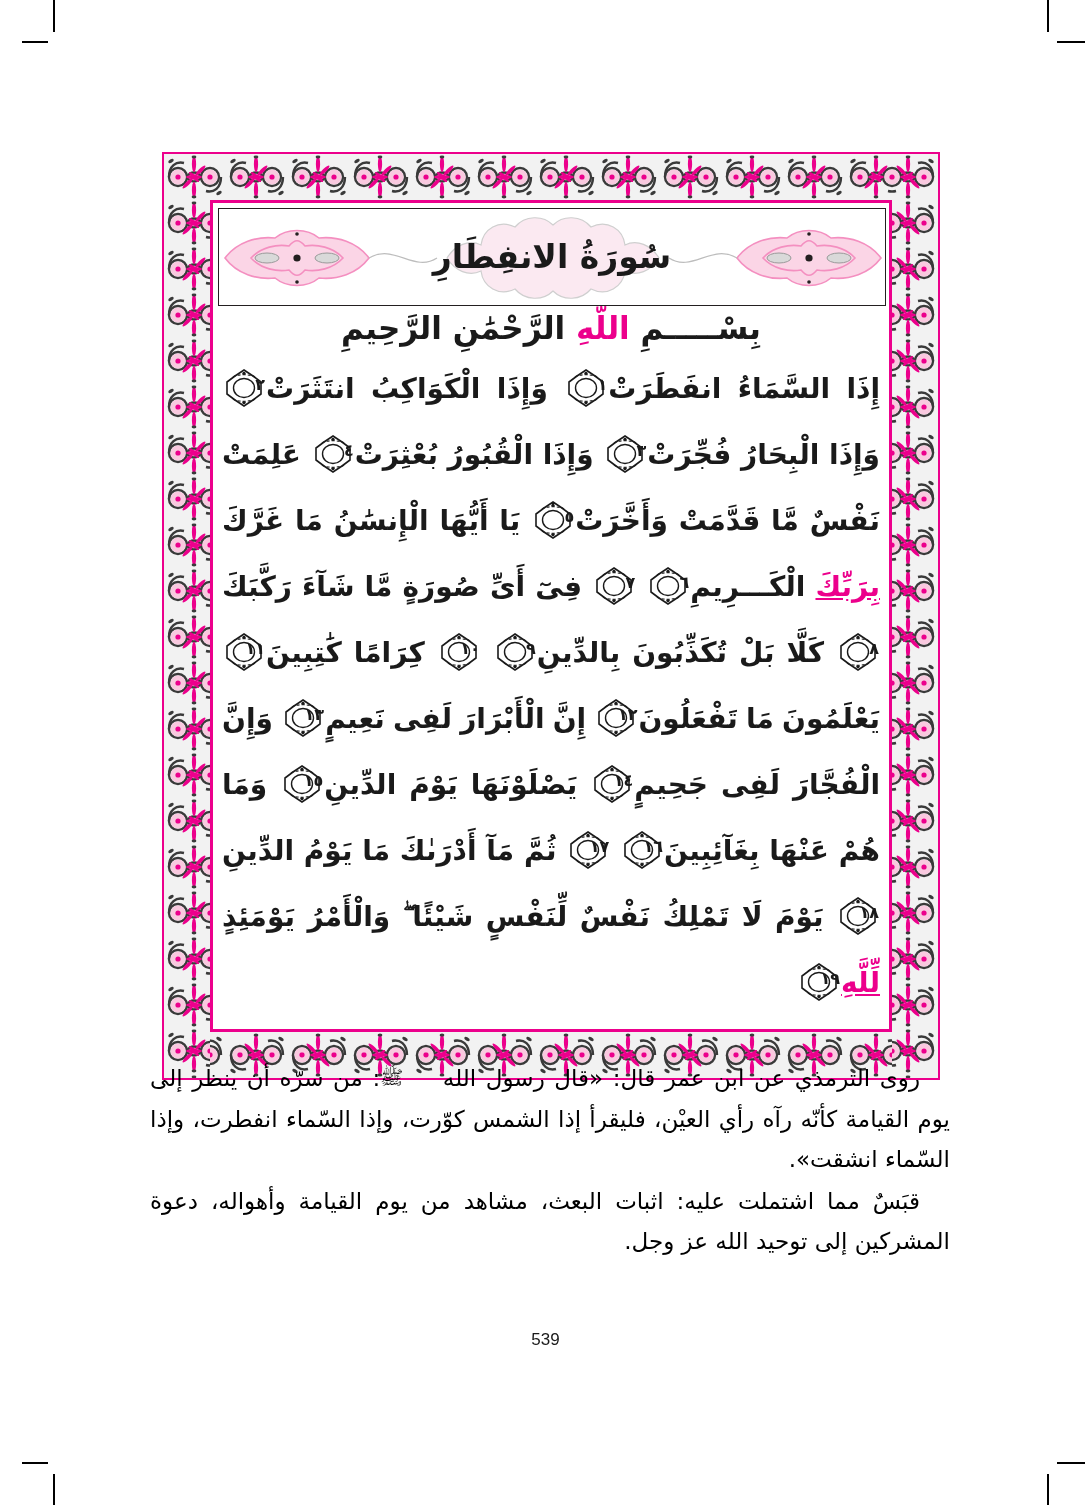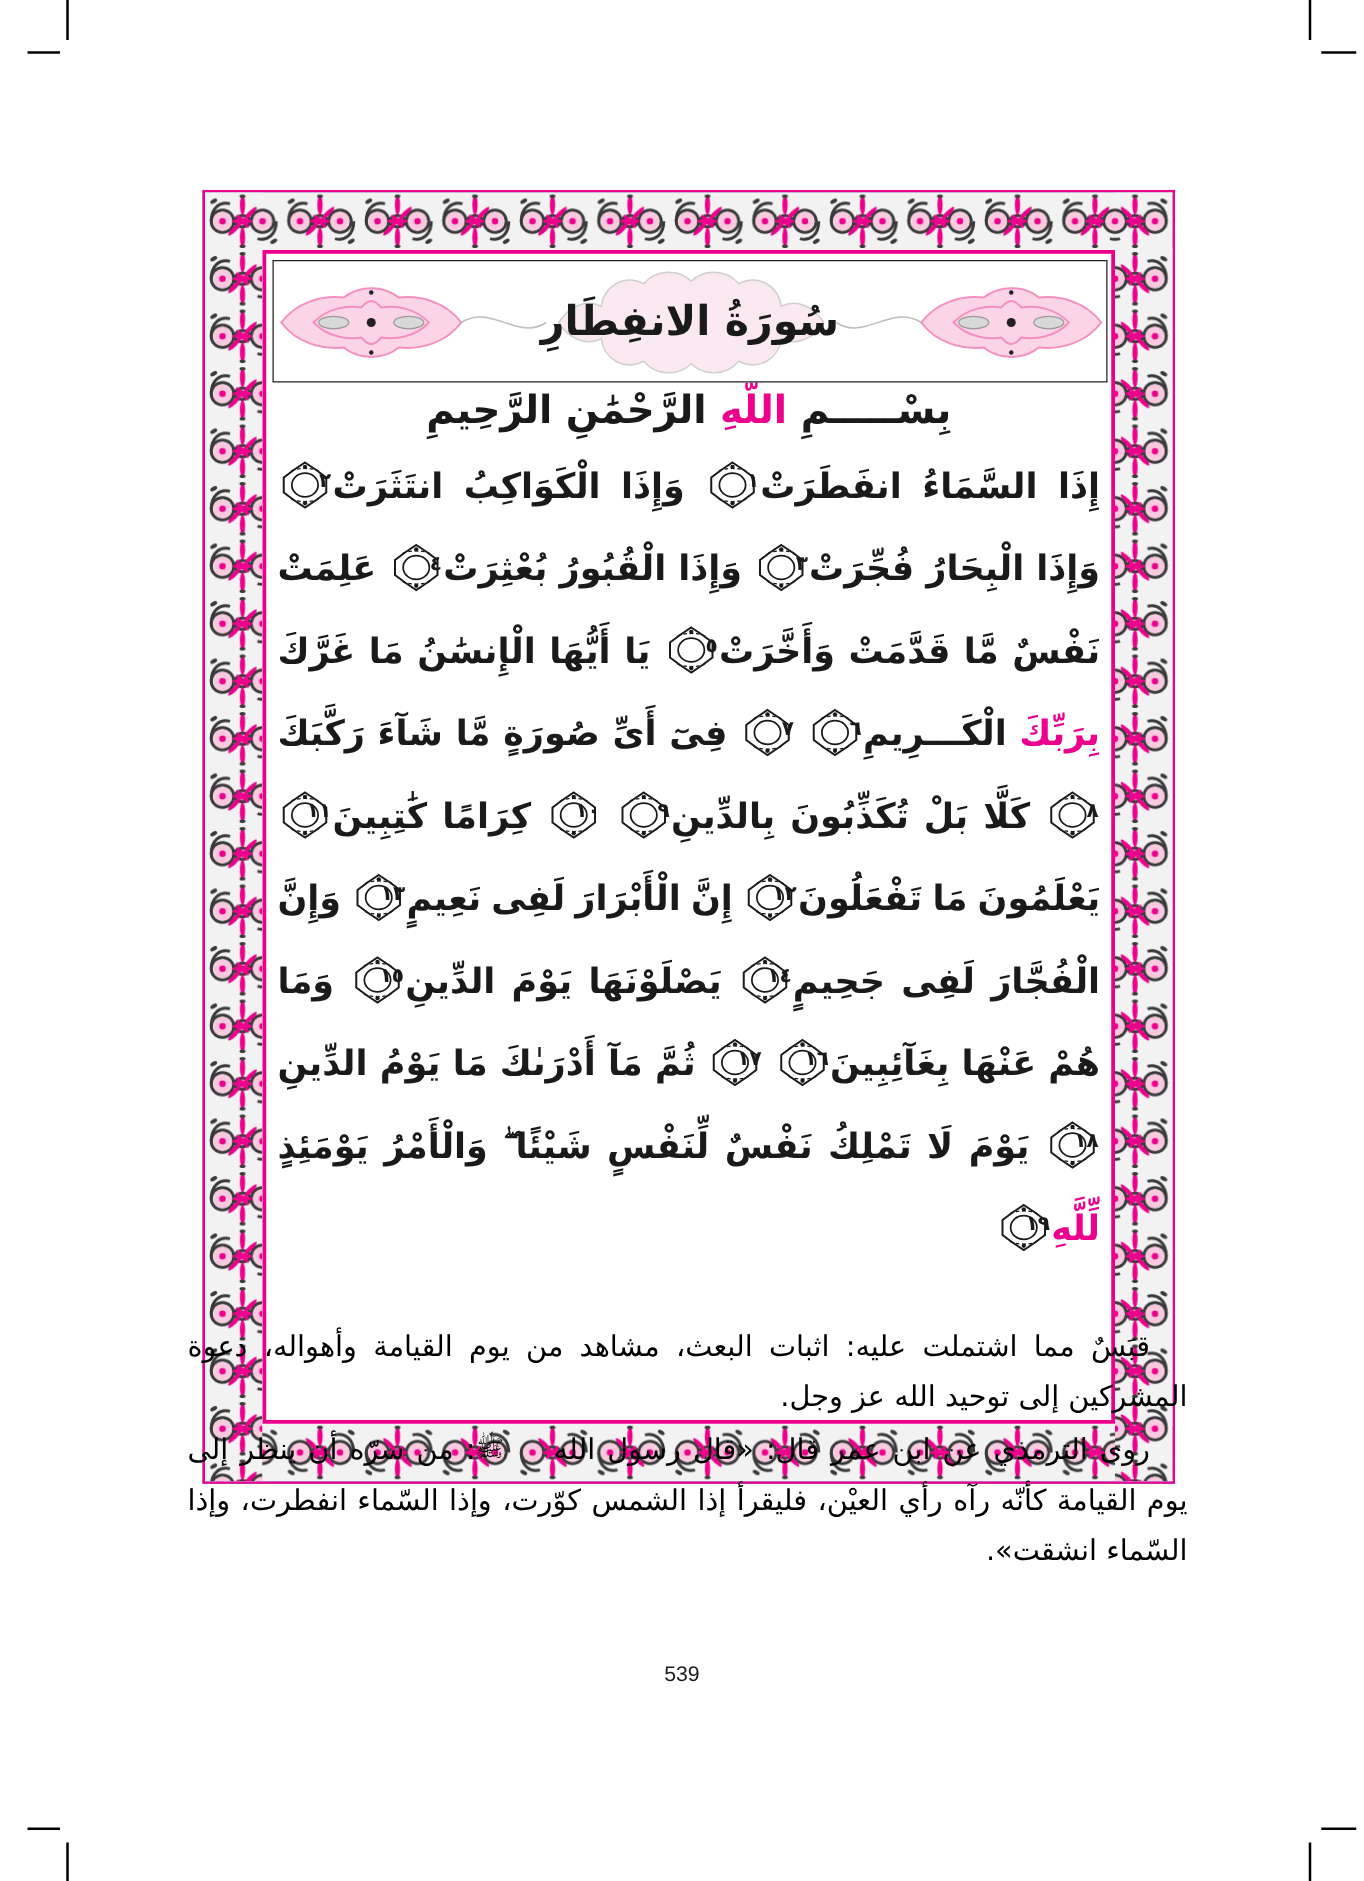"سُورَةُ الانفِطَارِ" #quran-frame { background: #3b82f6 -> #737373; height: 1035px -> 928px }
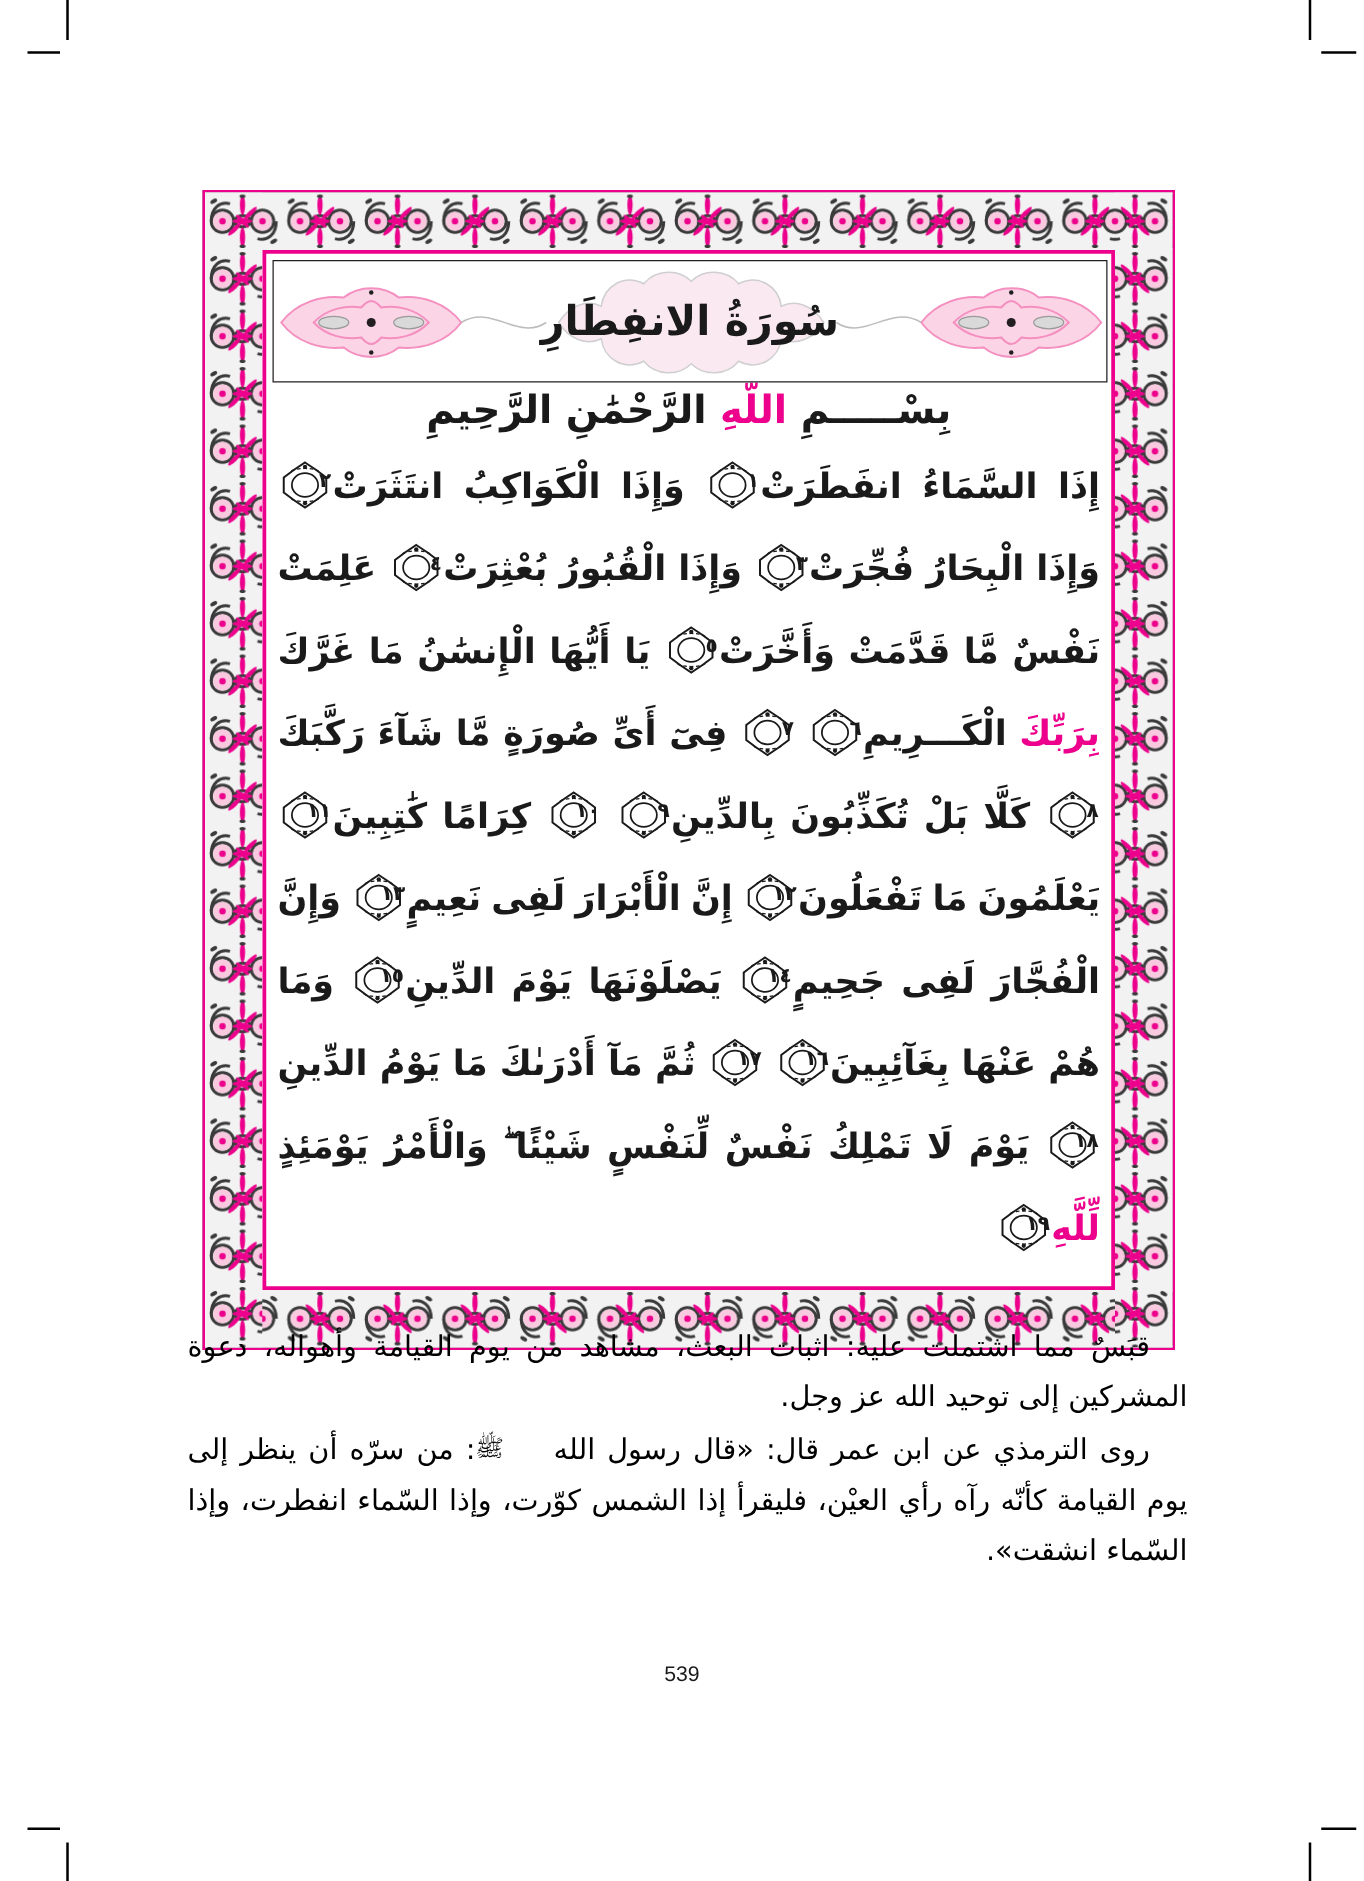"بِرَبِّكَ" #quran-text-body .hl { text-decoration: none -> underline }
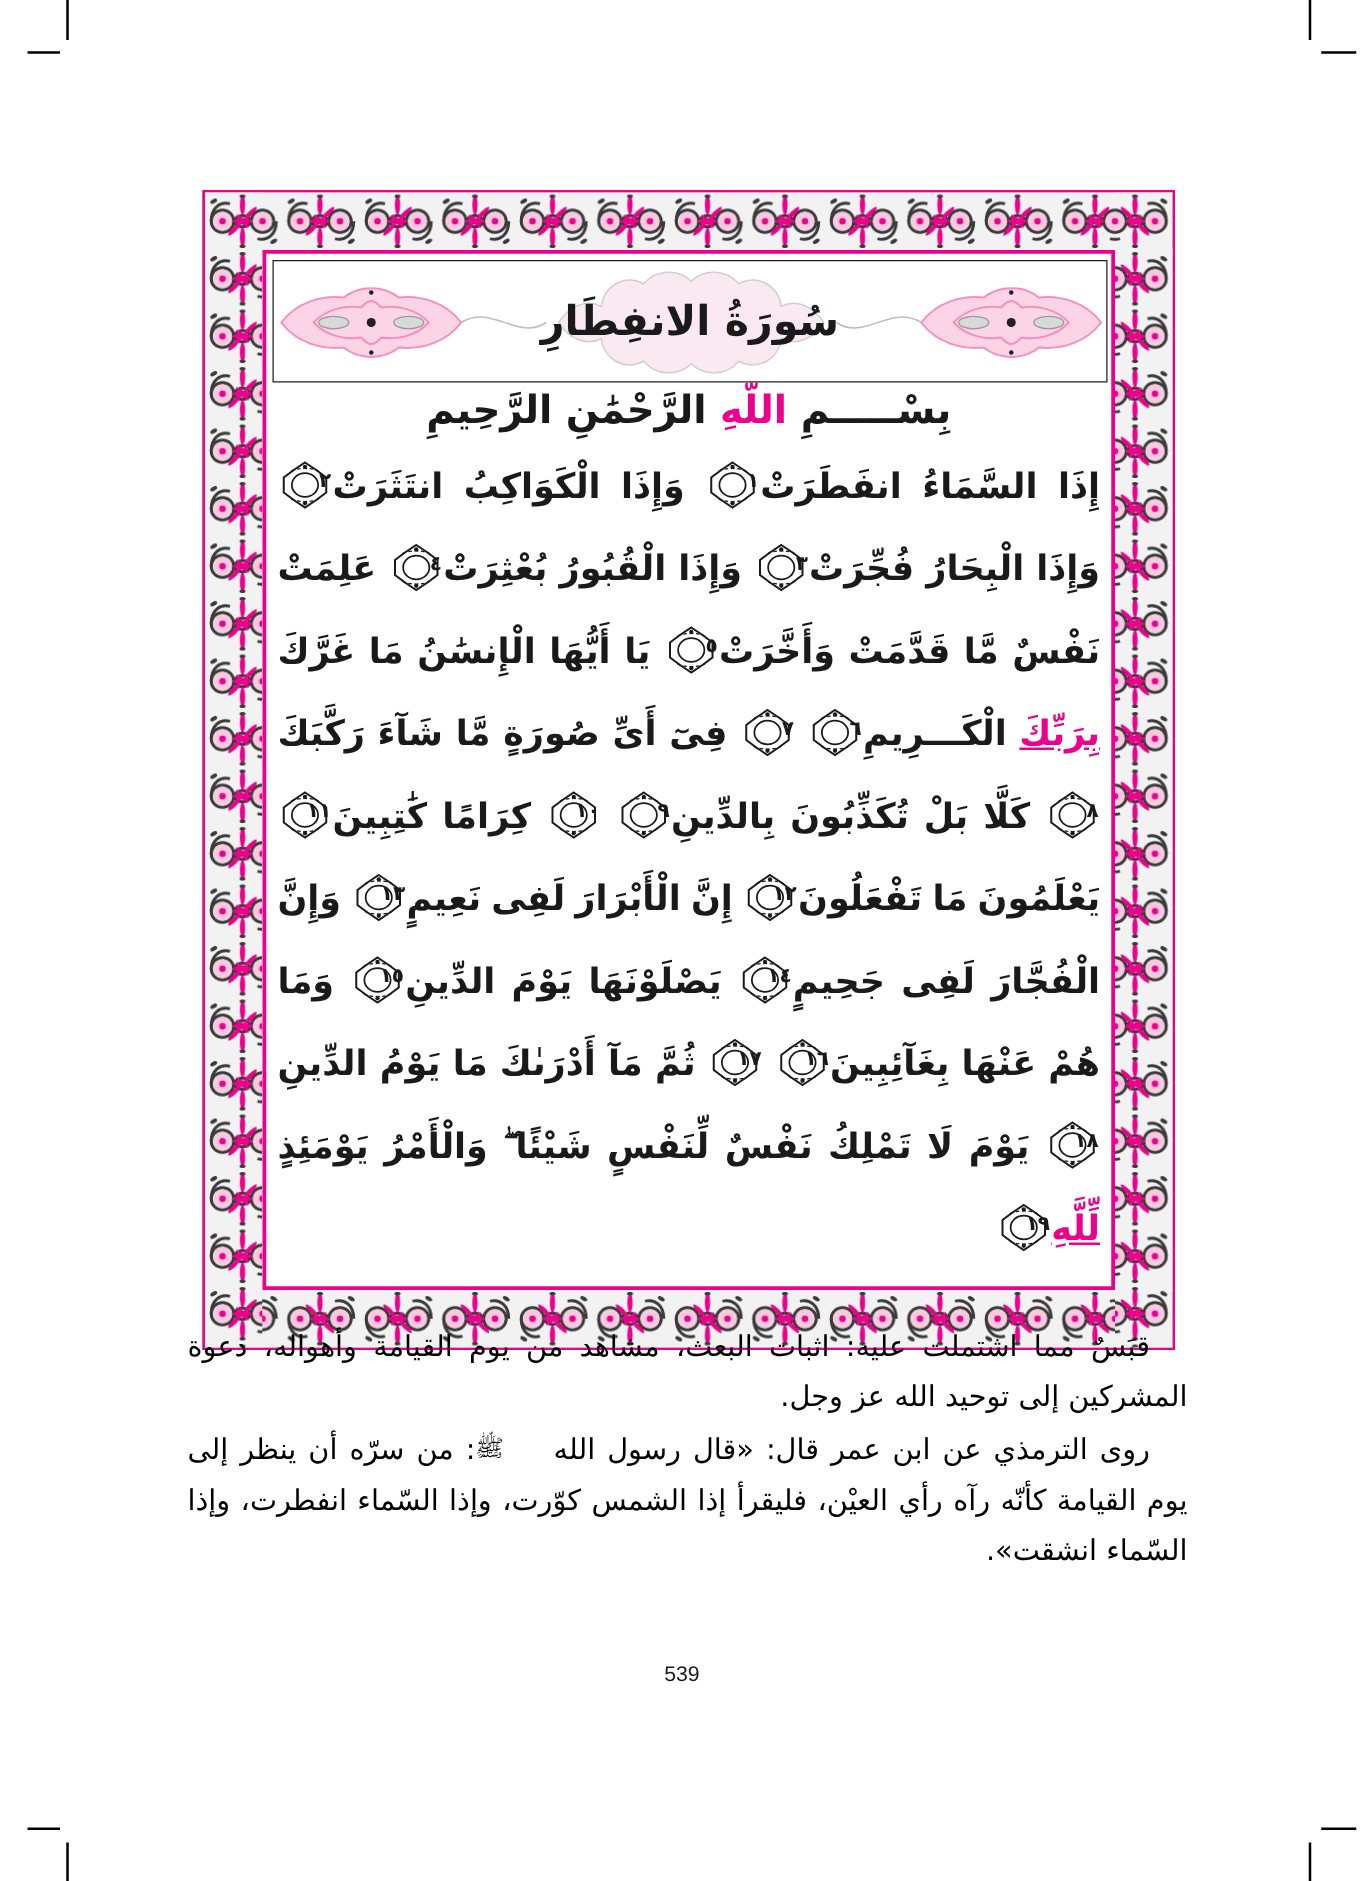"قبَسٌ مما اشتملت عليه: اثبات" p.commentary-para { order: before "روى الترمذي عن ابن عمر" -> after "روى الترمذي عن ابن عمر" }
